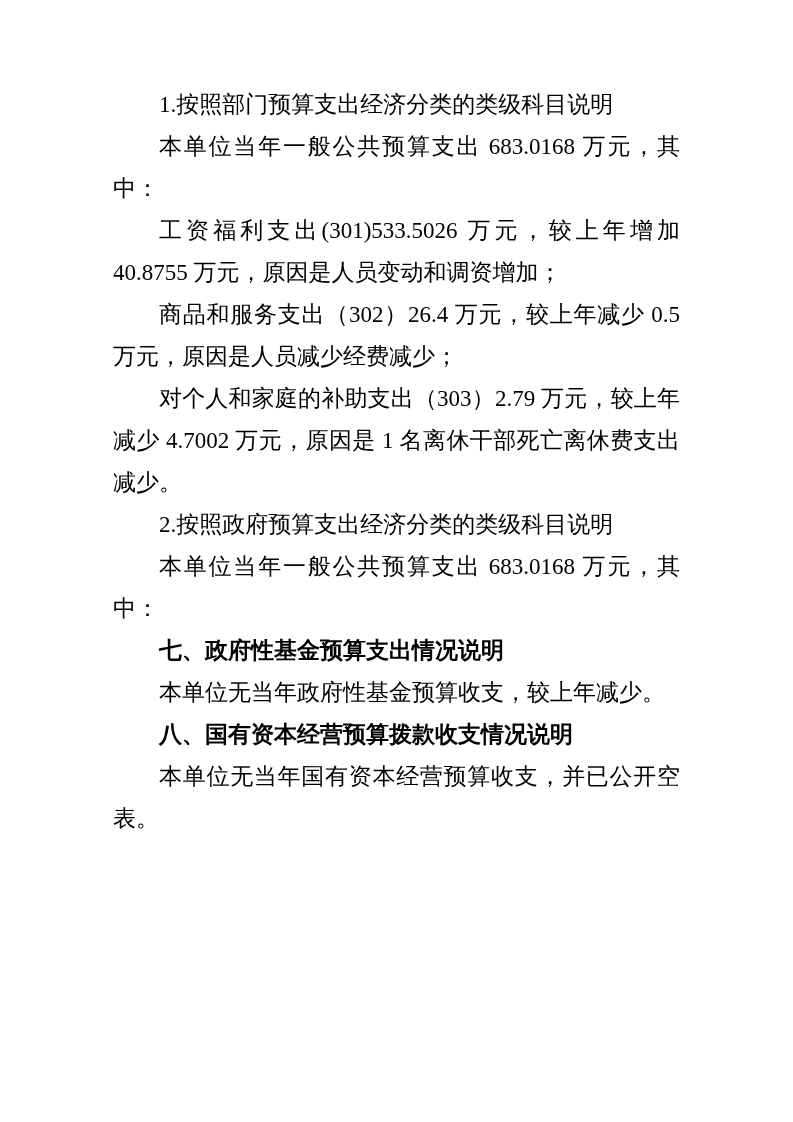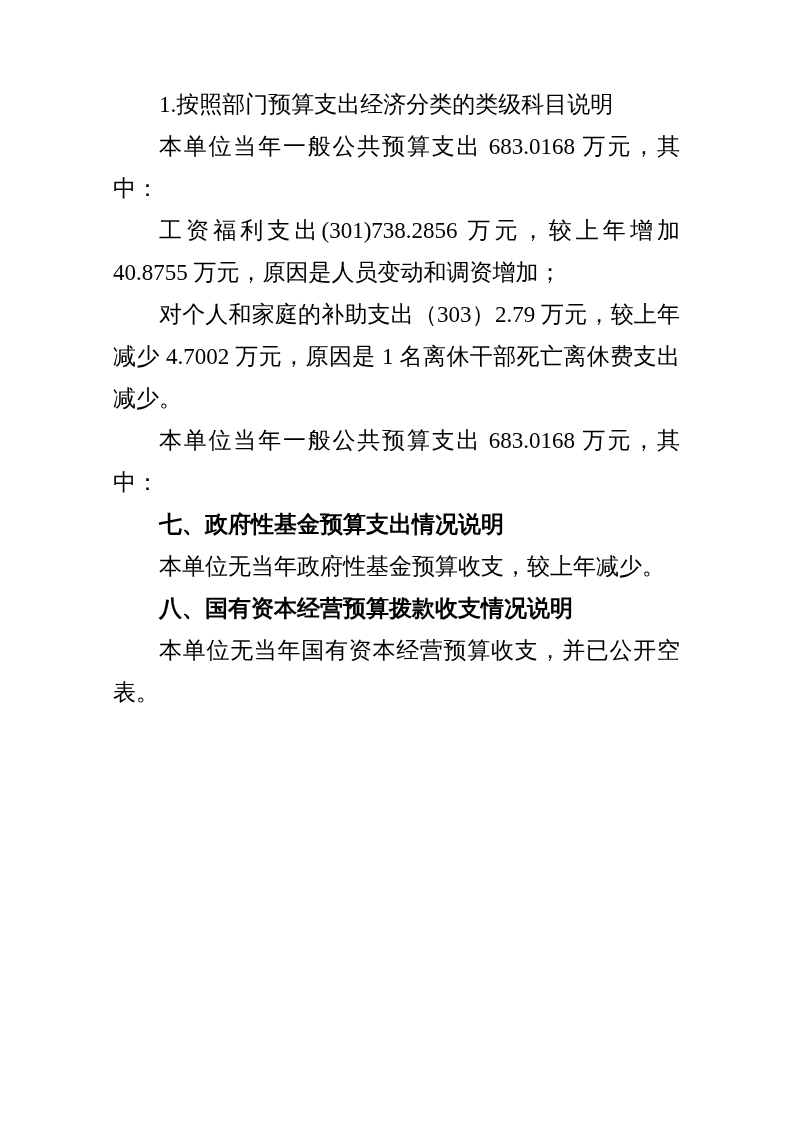"工资福利支出(301)738.2856 万元，较上年增加 40.8755" p.body-para { text: 738.2856 -> 533.5026 }
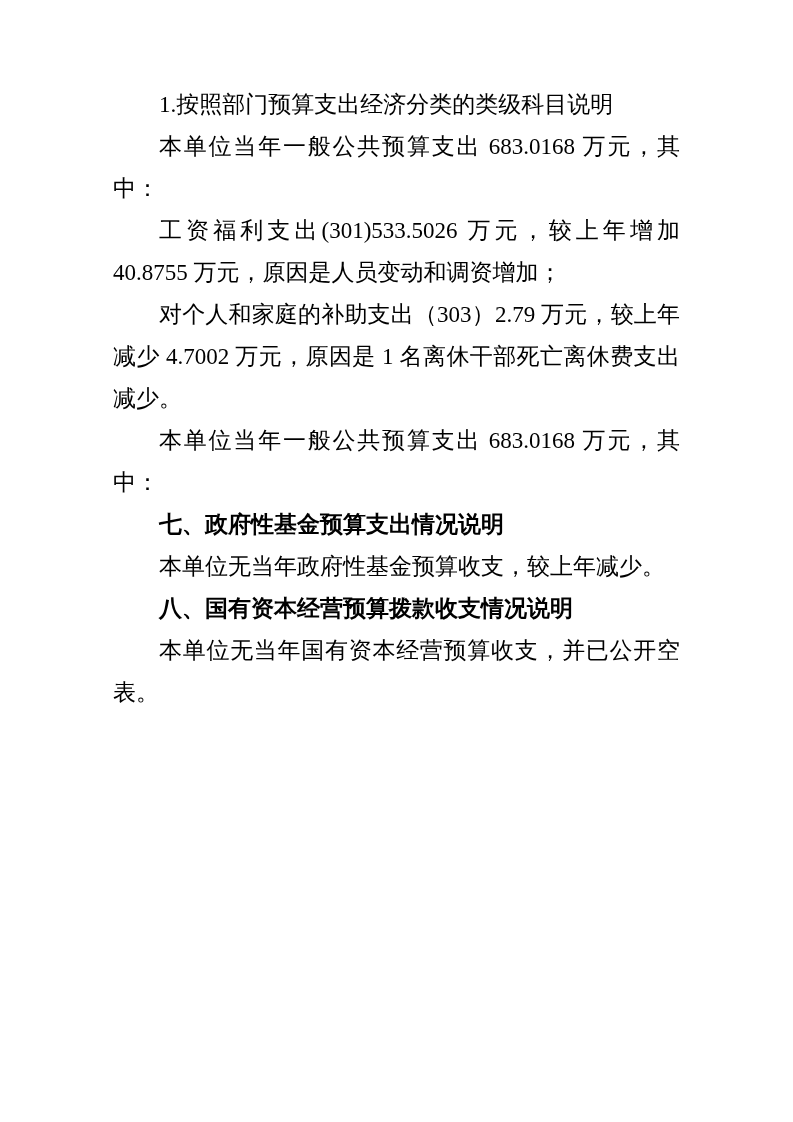"商品和服务支出（302）26.4 万元，较上年减少 0.5" p.body-para { html: none -> <p>商品和服务支出（302）26.4 万元，较上年减少 0.5 万元，原因是人员减少经费减少；</p> }
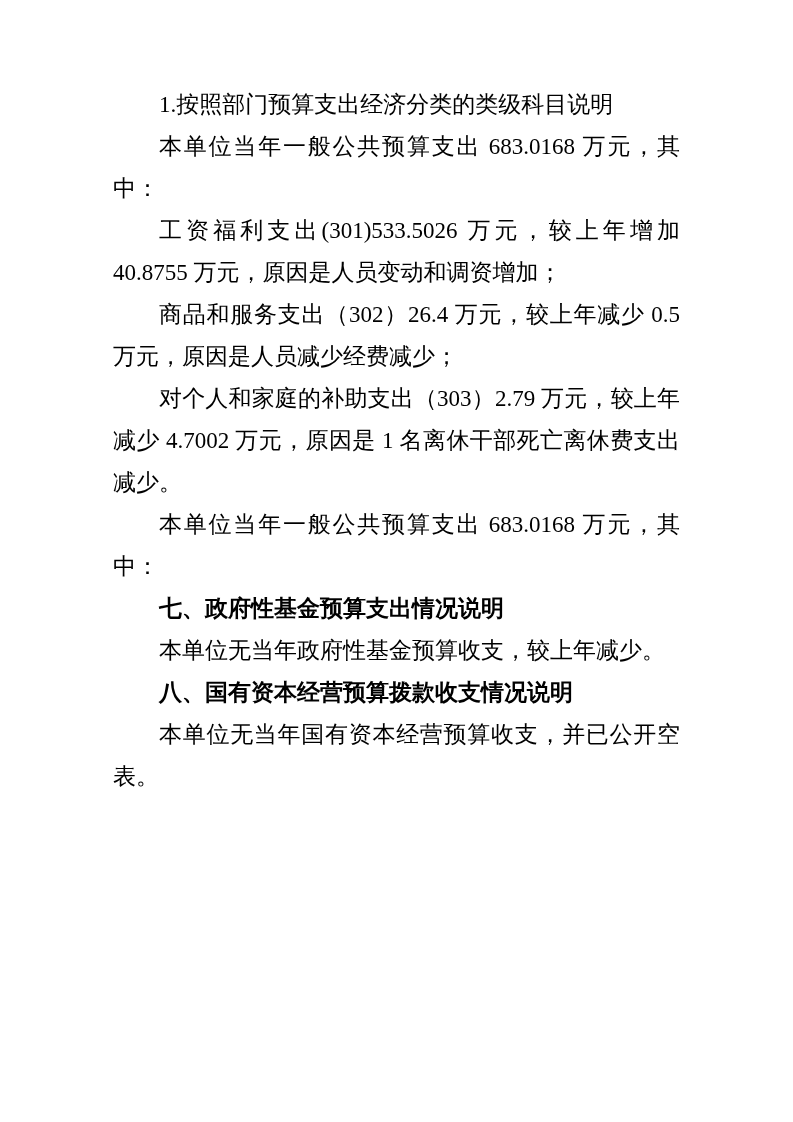"2.按照政府预算支出经济分类的类级科目说明" p.body-para { html: none -> <p>2.按照政府预算支出经济分类的类级科目说明</p> }
